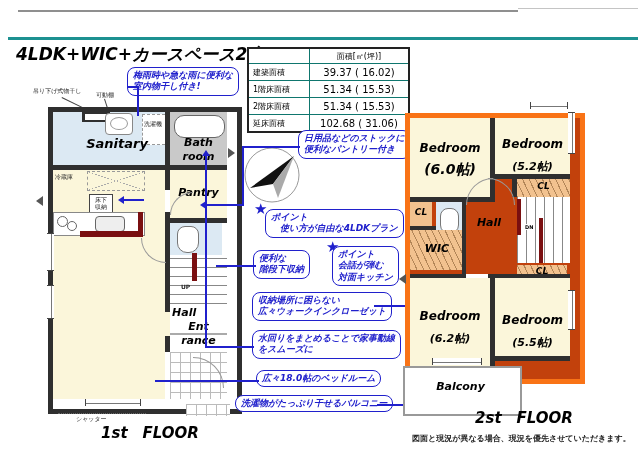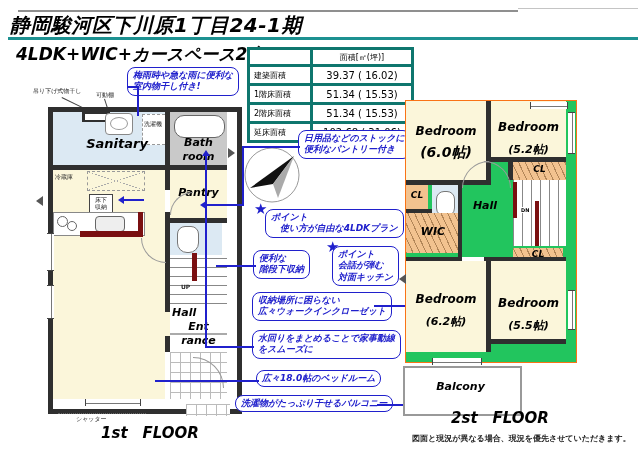"静岡駿河区下川原1丁目24-1期" div.abs { html: <div>静岡駿河区下川原1丁目24-1期</div> -> none }
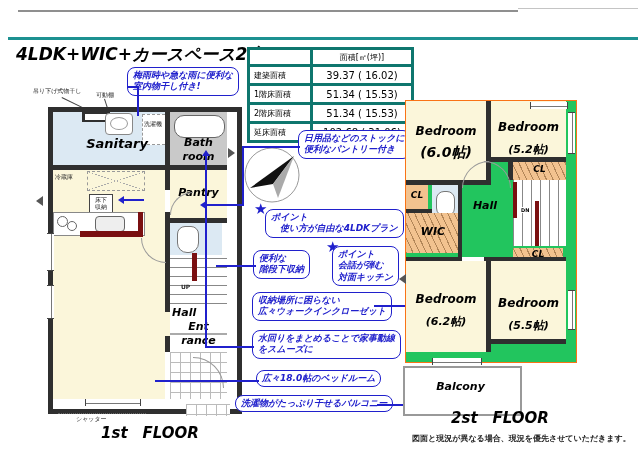"面積[㎡(坪)]" table.area td { border: 3px solid #0f766e -> 1px solid #0f766e }
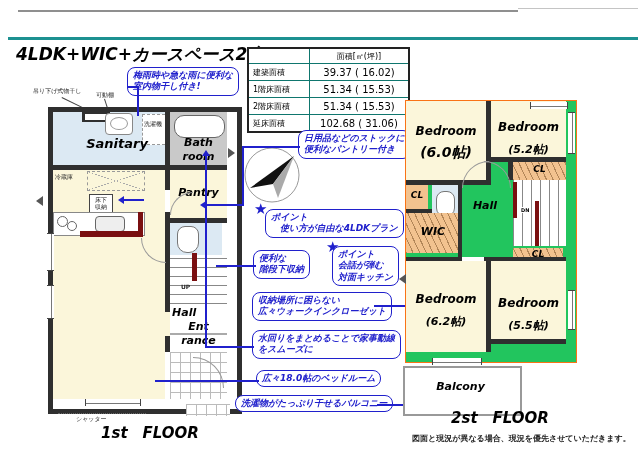"Bedroom" div.abs { background: #22c55e -> #c2410c; border: 1px solid #f97316 -> 5px solid #f97316; top: 100px -> 113px }
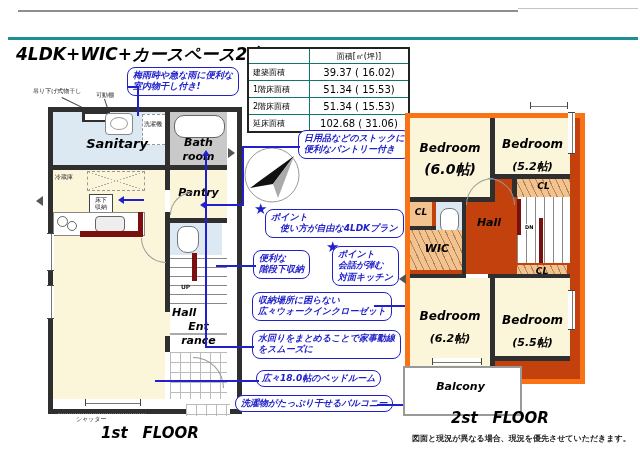"2st FLOOR" div.abs { left: 420px -> 444px }
